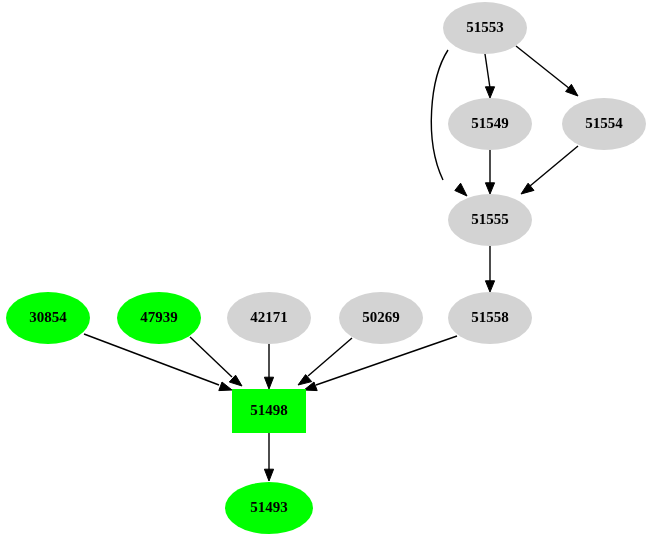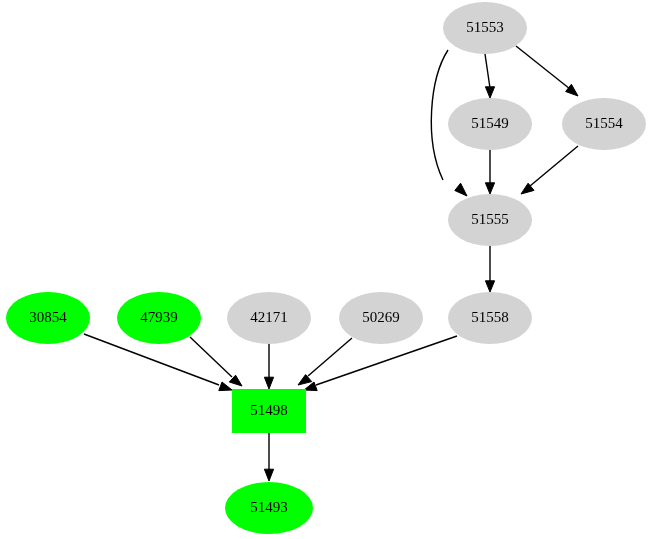"51553" #graph-canvas { font-weight: none -> bold }
